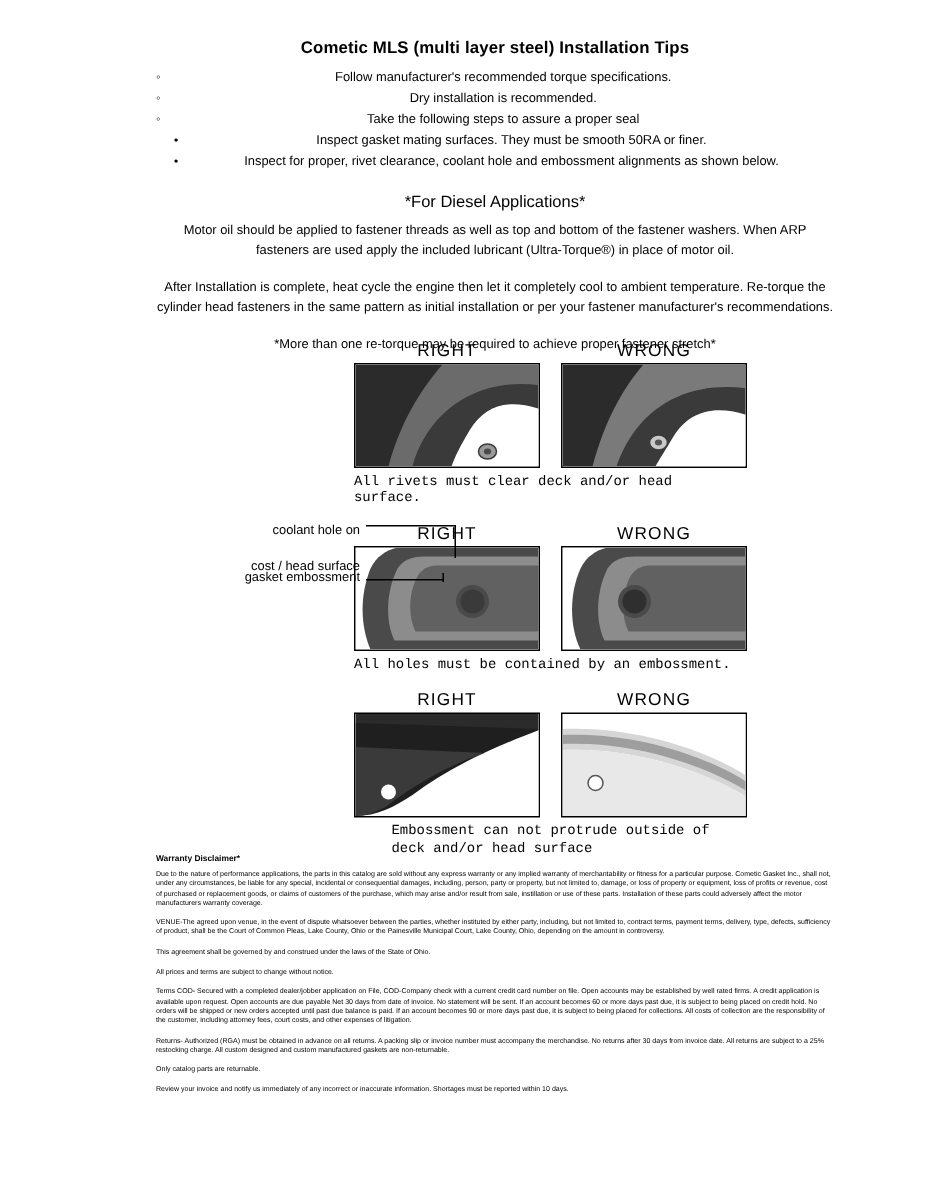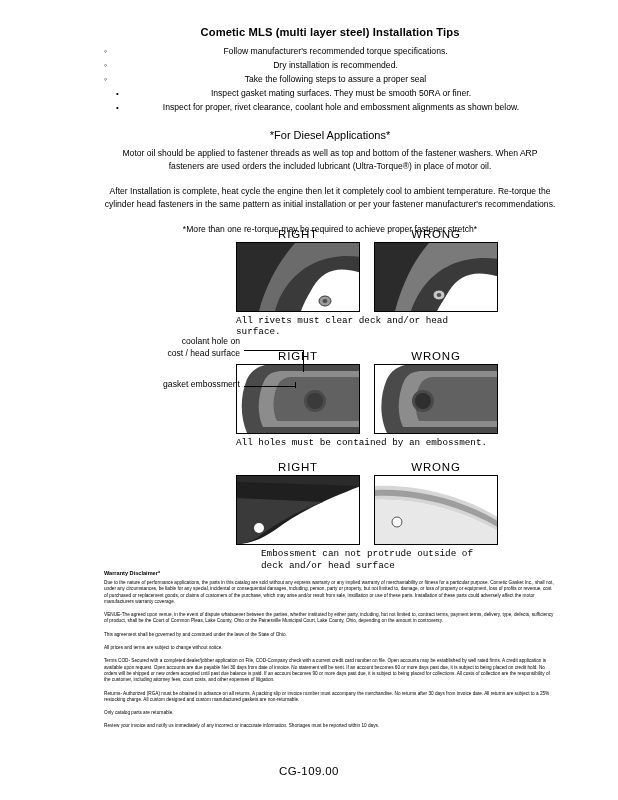"Motor oil should be applied" p.para { text: orders -> apply }
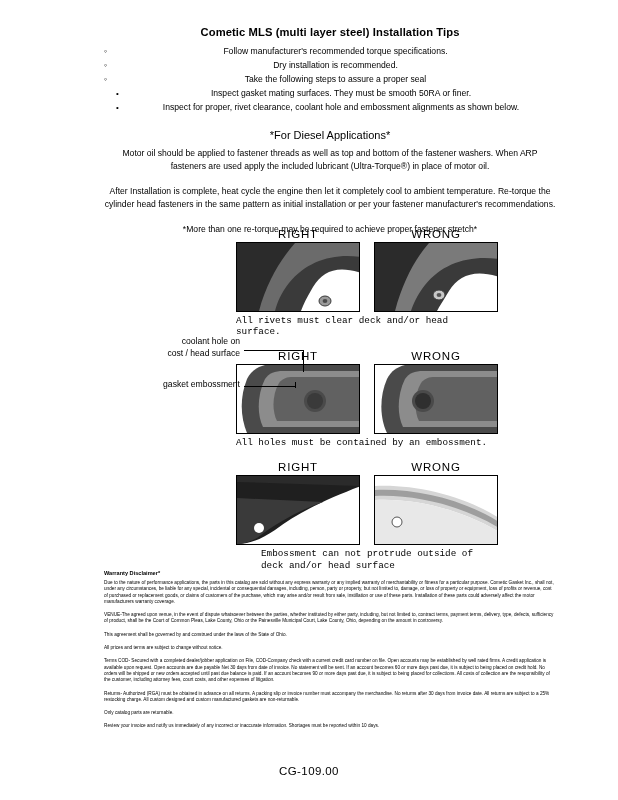"coolant hole on" .callout-line { margin-top: none -> 12px }
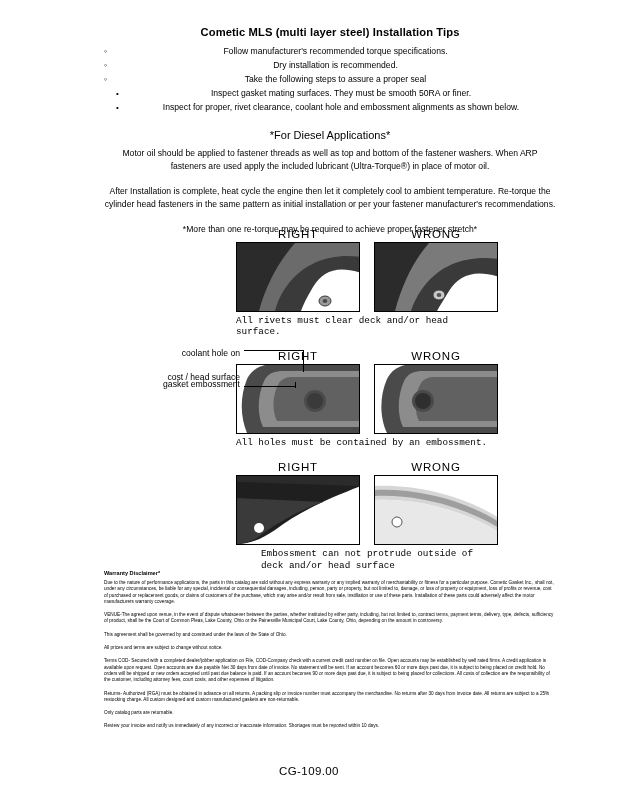"CG-109.00" div.doc-number { html: <div>CG-109.00</div> -> none }
